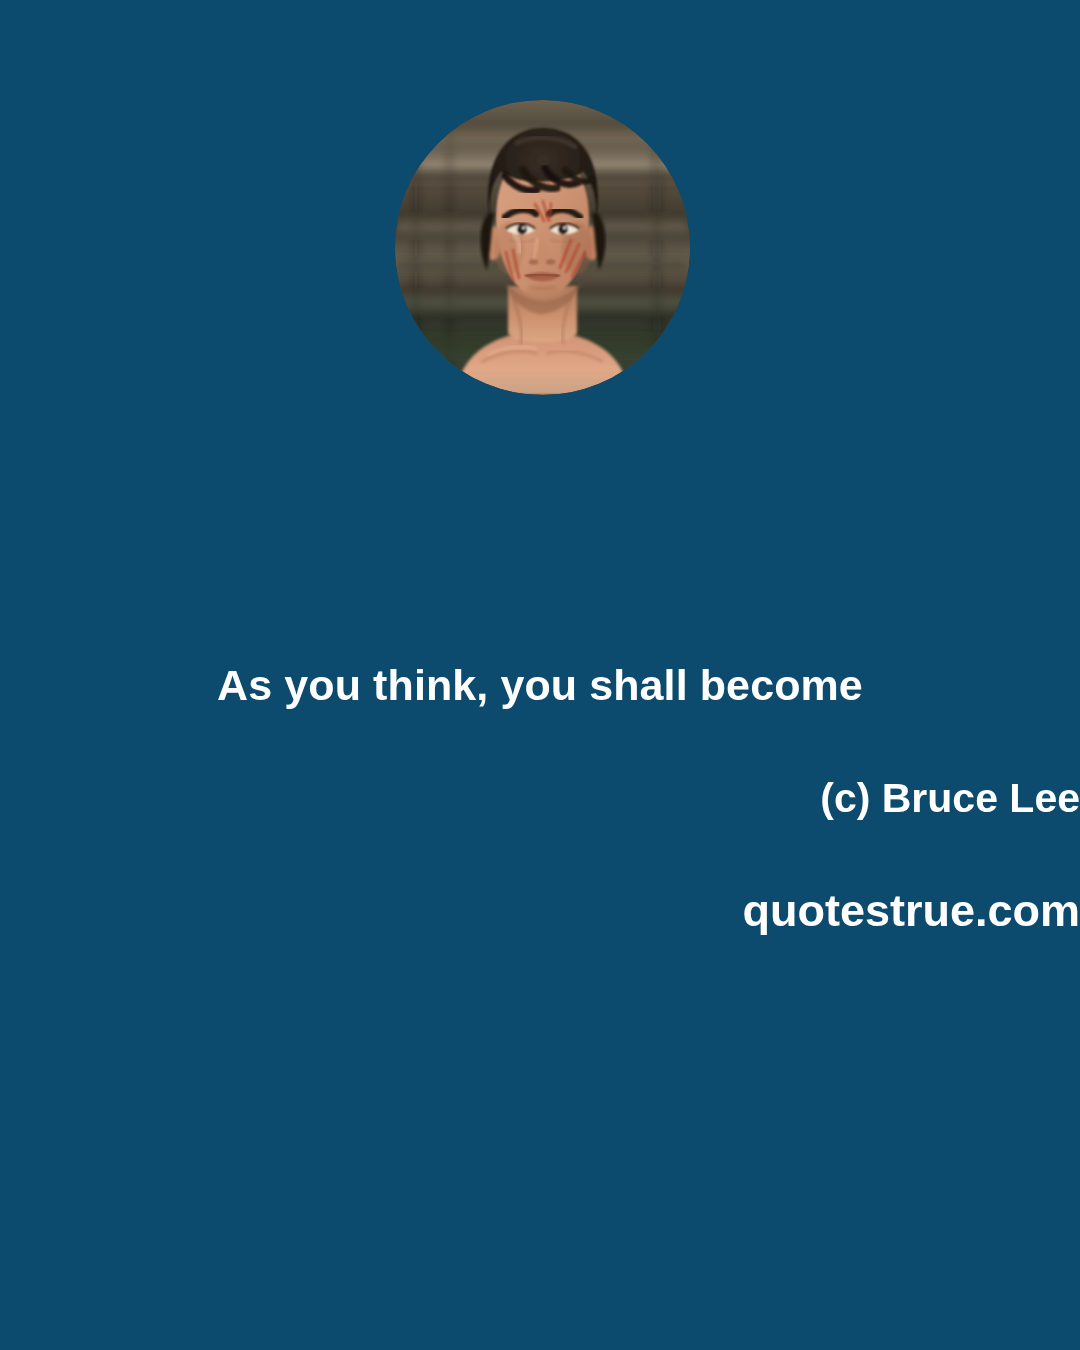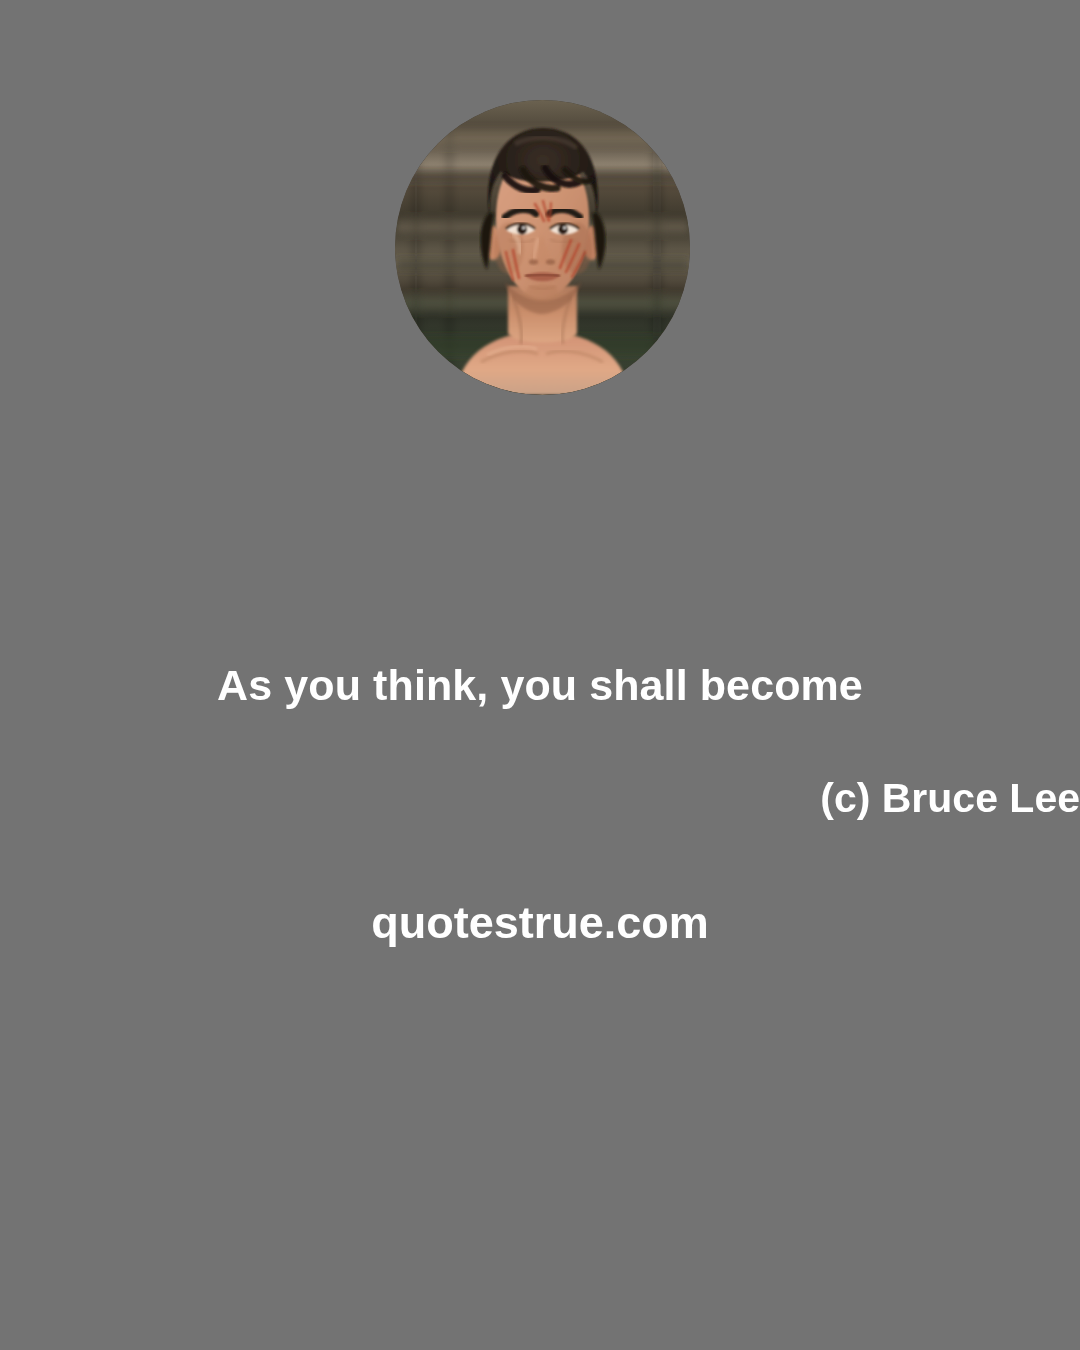"As you think, you shall" .quote-card { background: #737373 -> #0c4a6e }
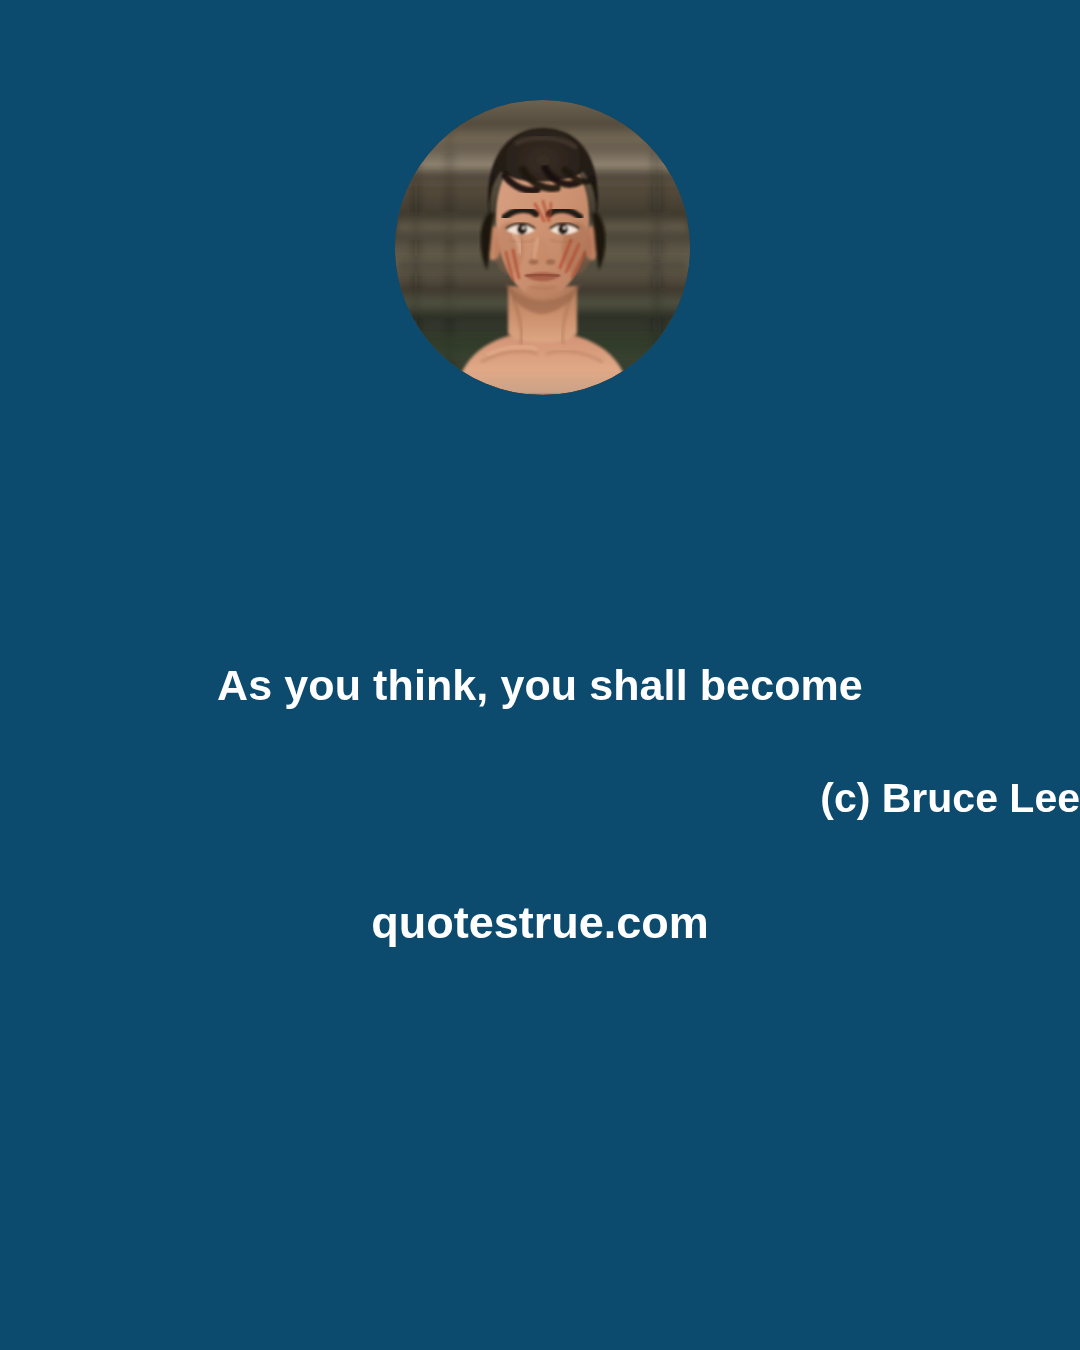"quotestrue.com" .site-text { margin: 12px -> 0; text-align: none -> right }
